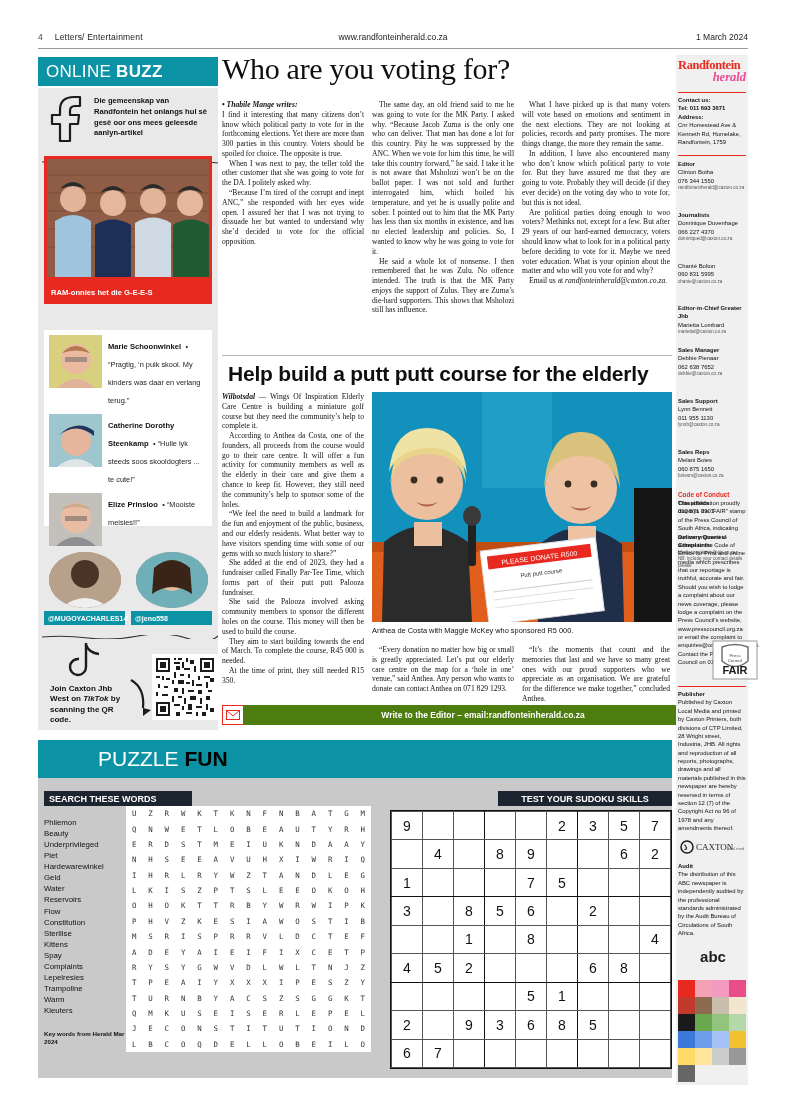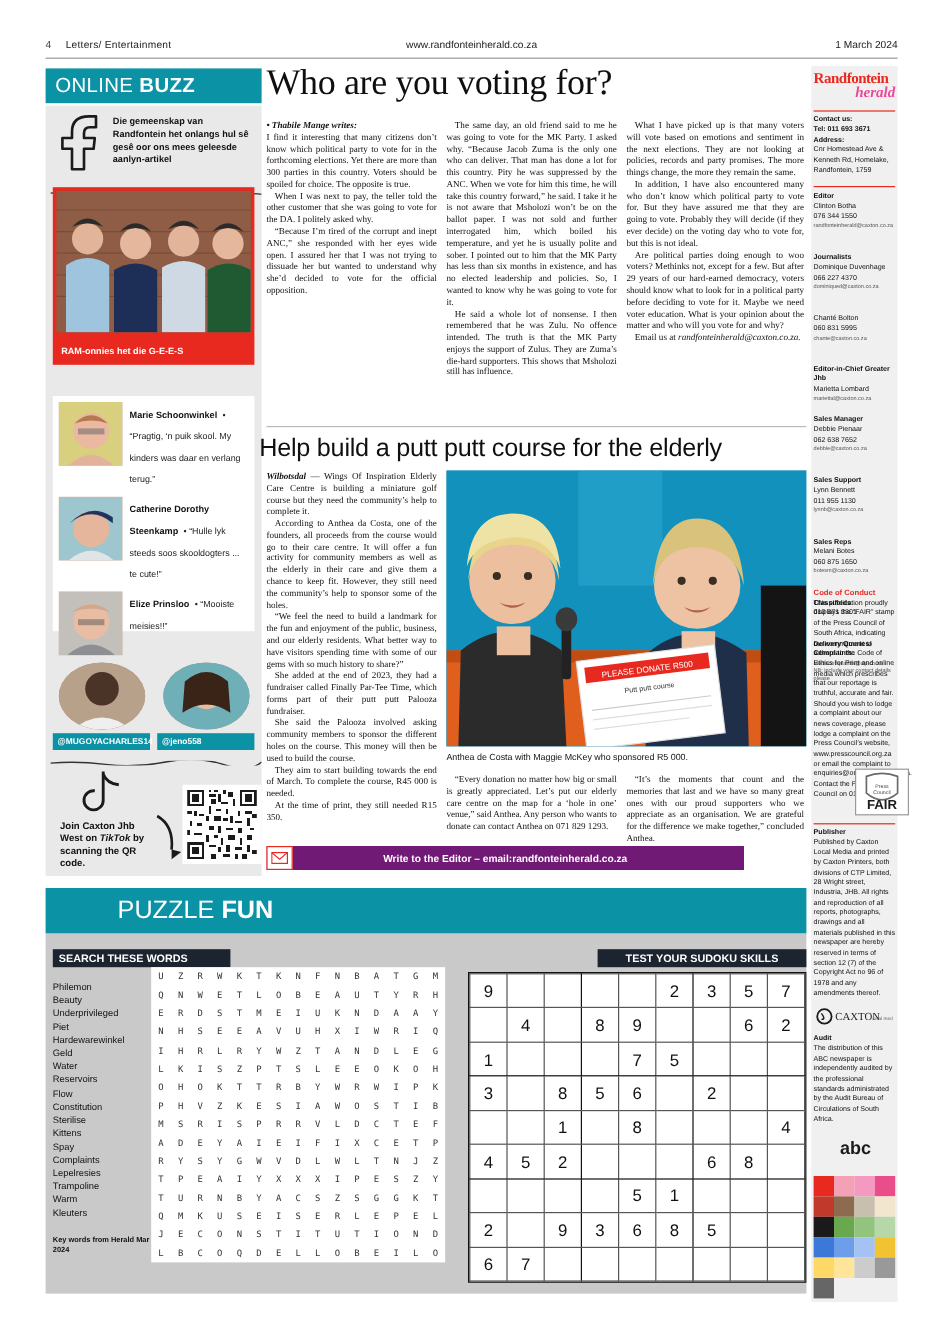"Help build a putt putt" .headline2 { font-weight: 400 -> 700; left: 216px -> 228px }
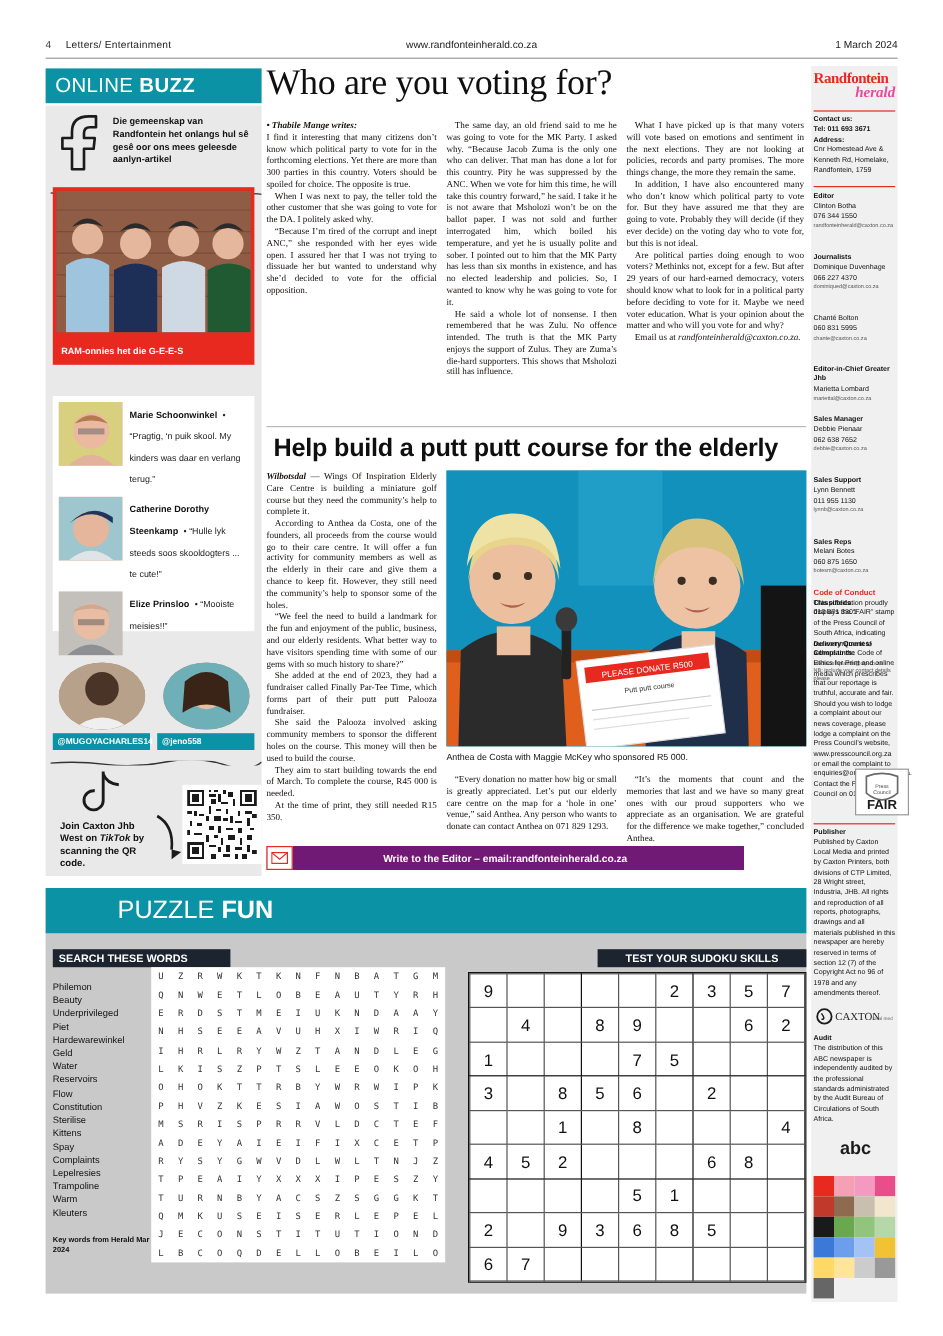"Write to the Editor –" .editorbar { background: #701a75 -> #4d7c0f; padding-left: none -> 36px; width: 398px -> 450px }
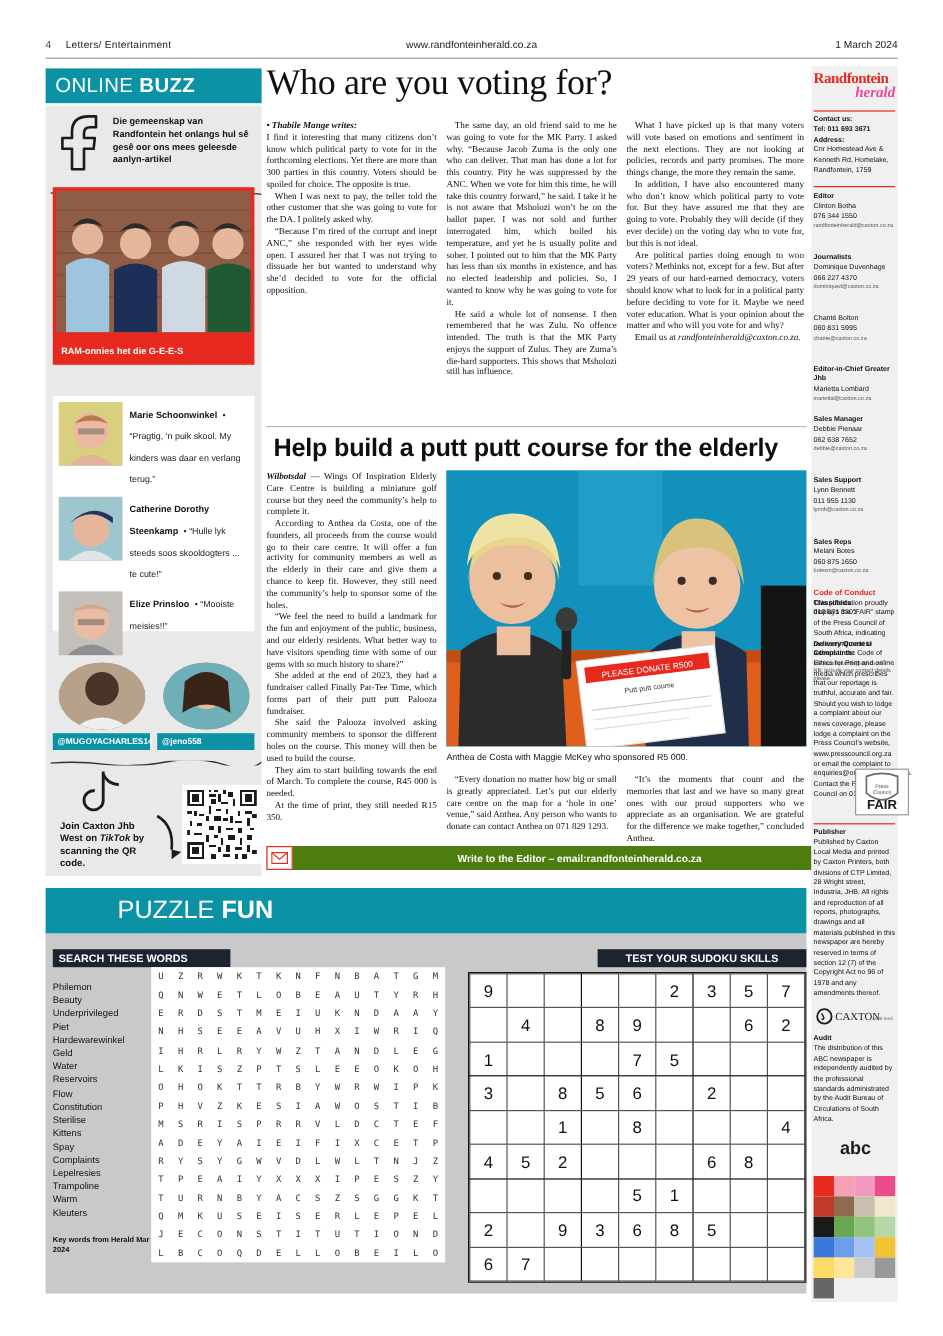"FUN" .puzzlehead .p2 { color: #ffffff -> #000000 }
